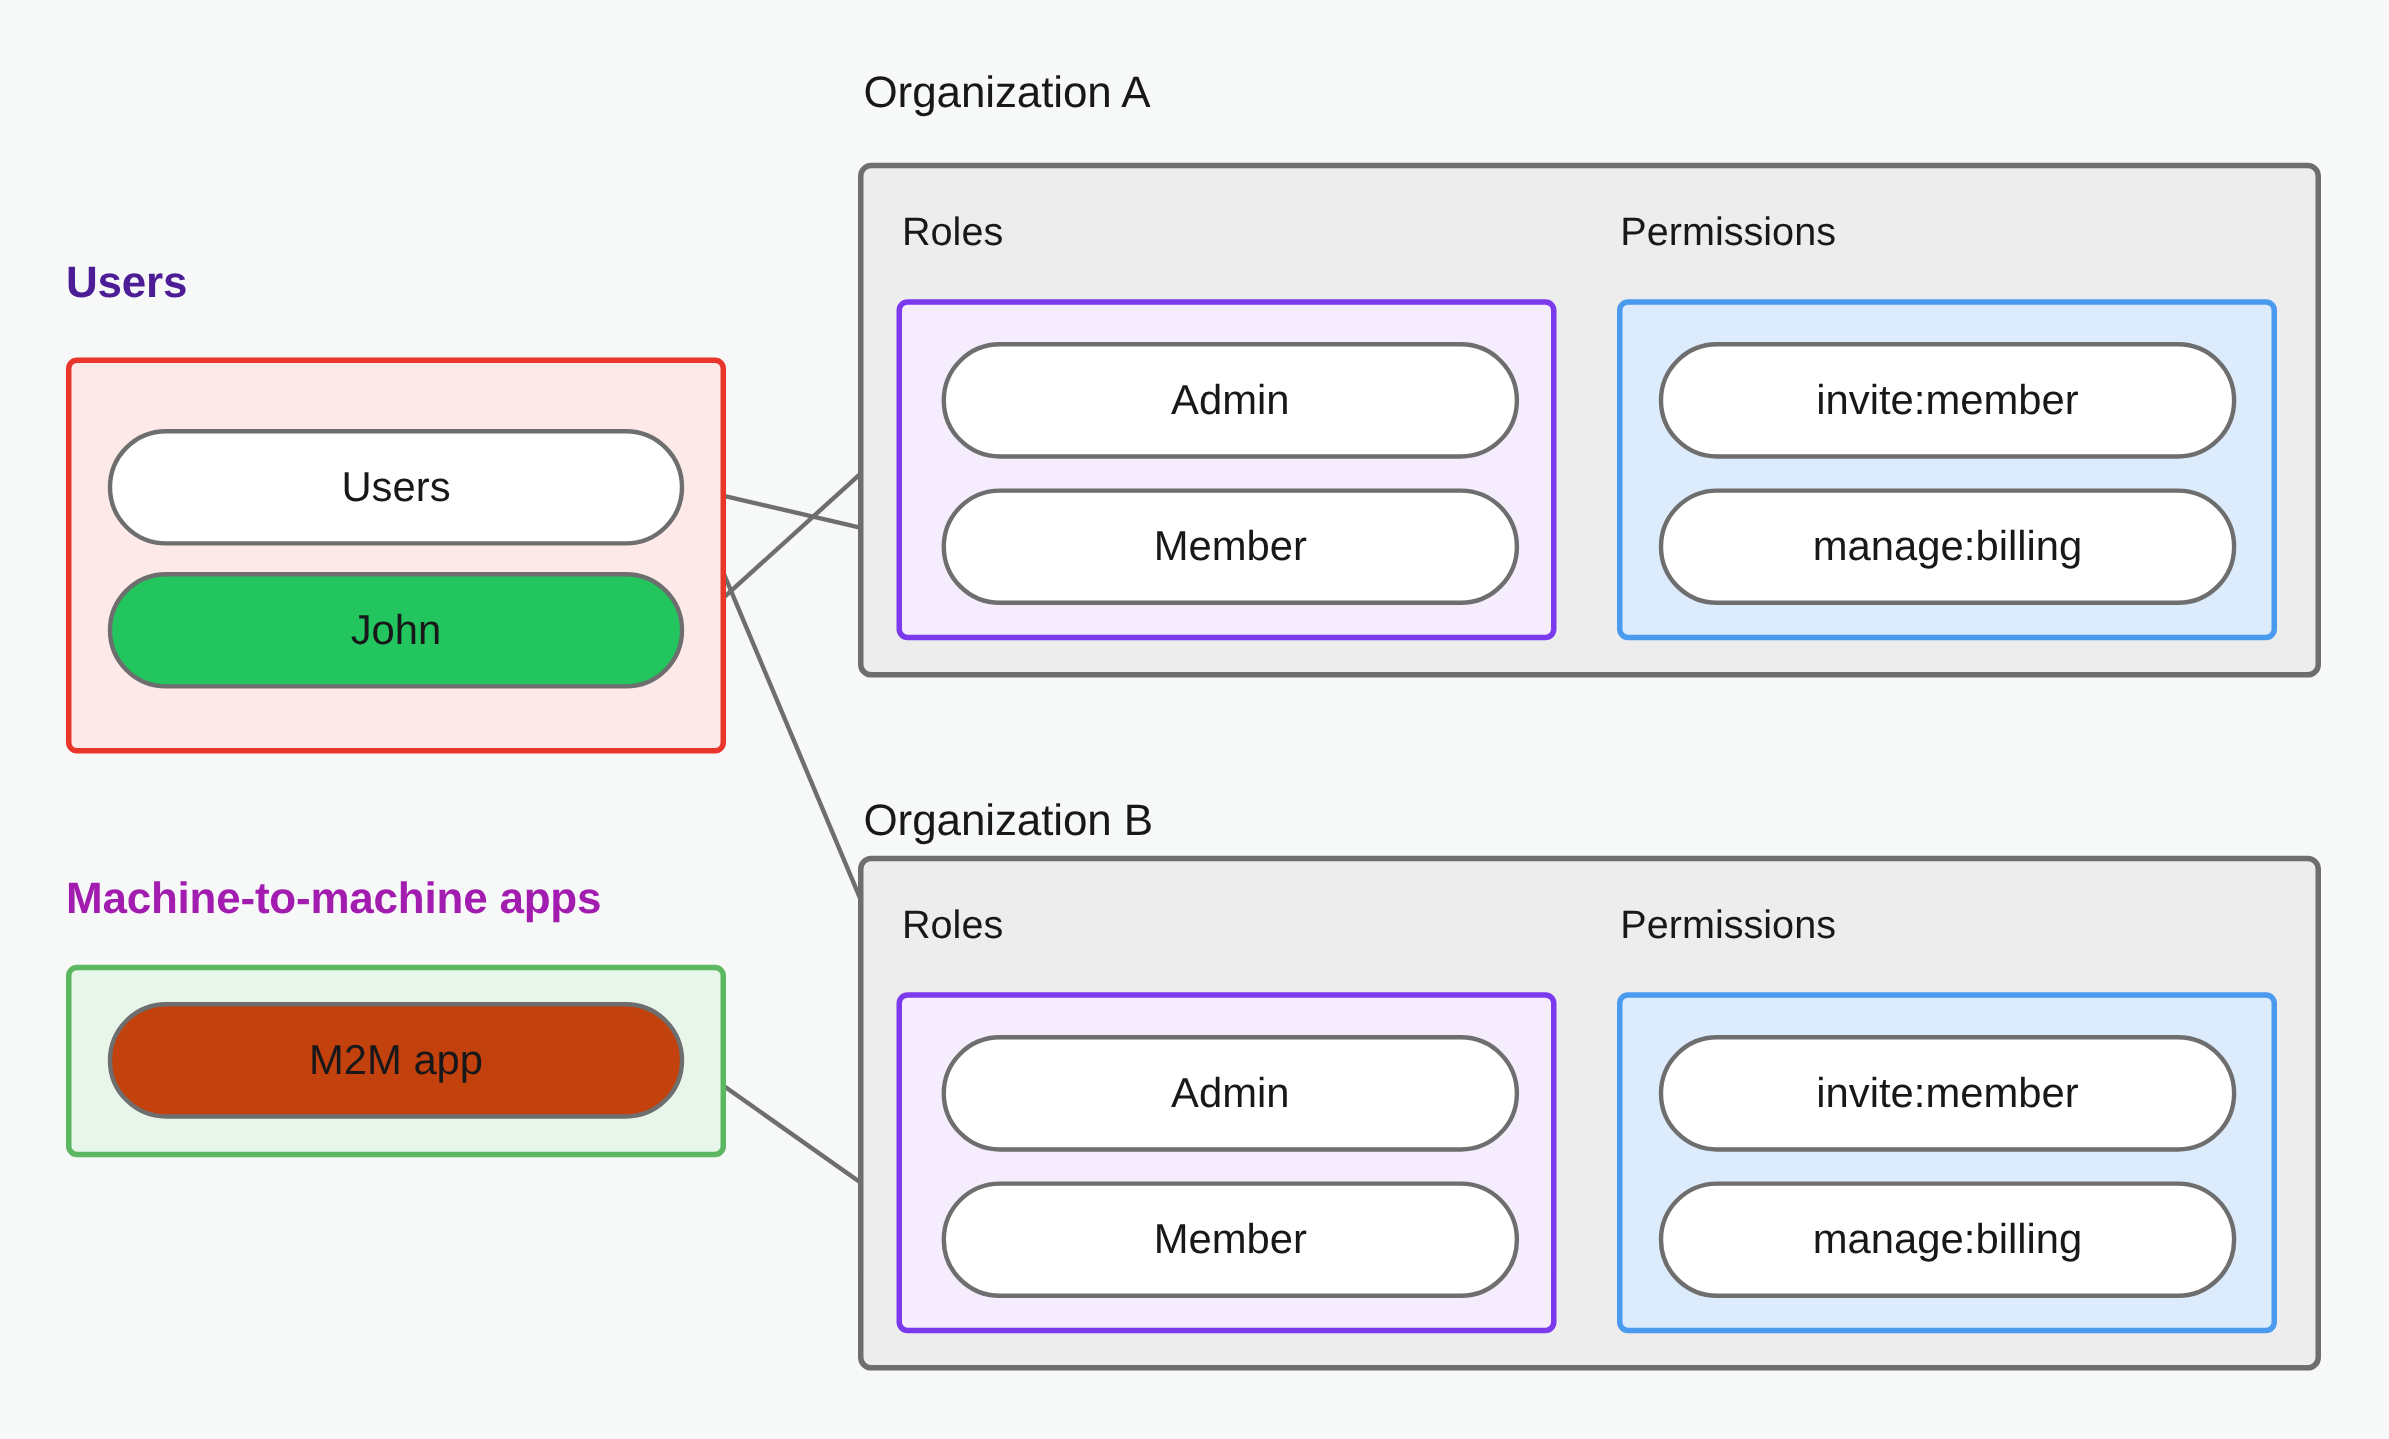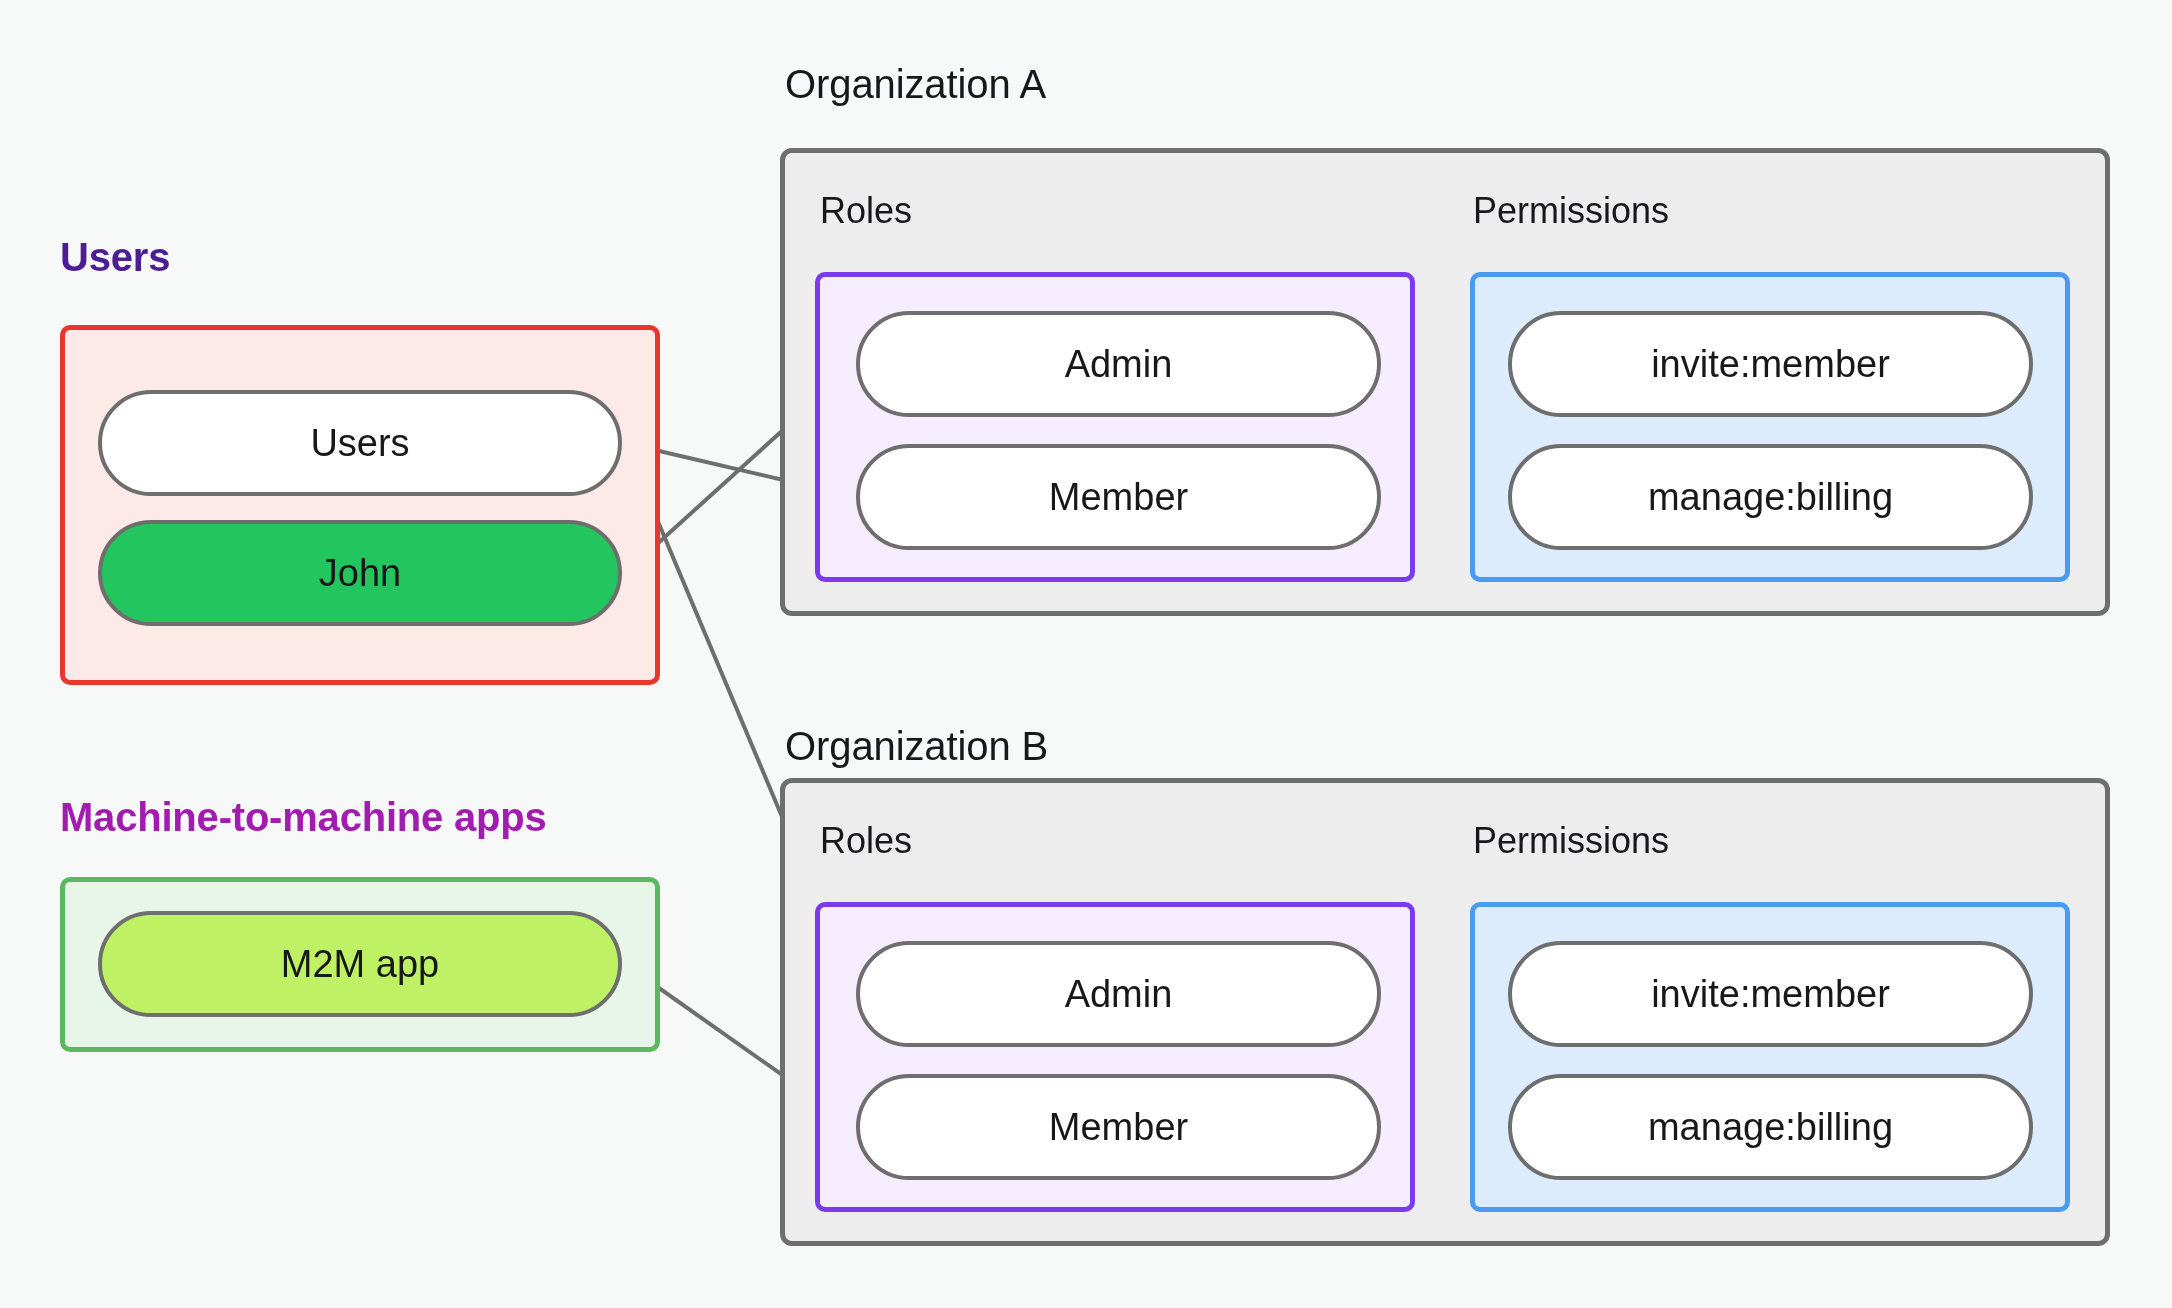"M2M app" div.pill { background: #bef264 -> #c2410c }
